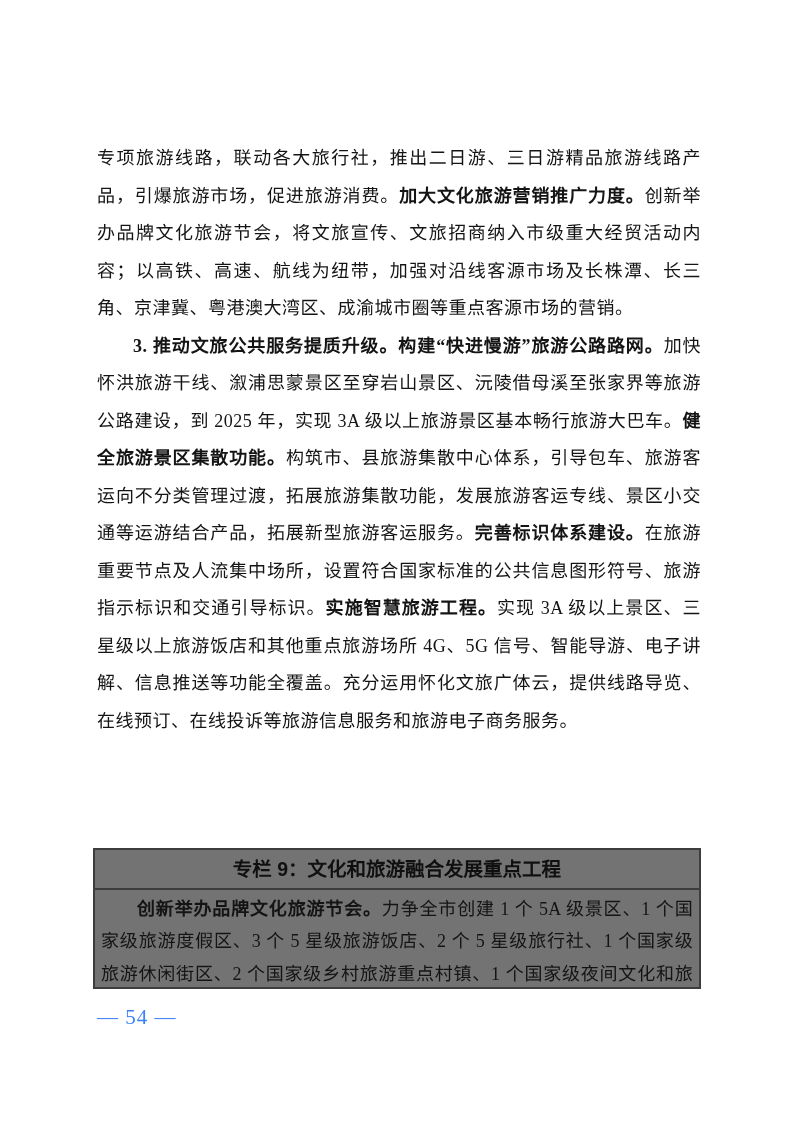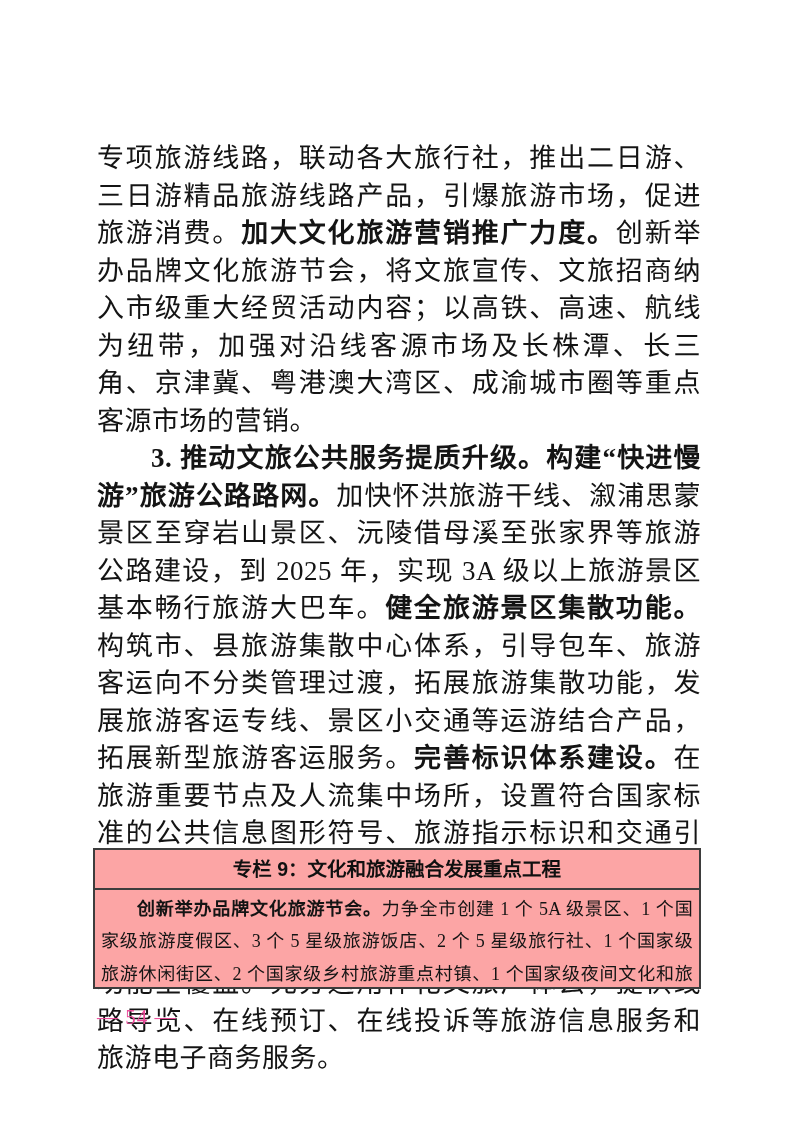"专项旅游线路，联动各大旅行社，推出二日游、三日游精品旅游线路产品，引爆旅游市场，" p.para { font-size: 27px -> 18px }
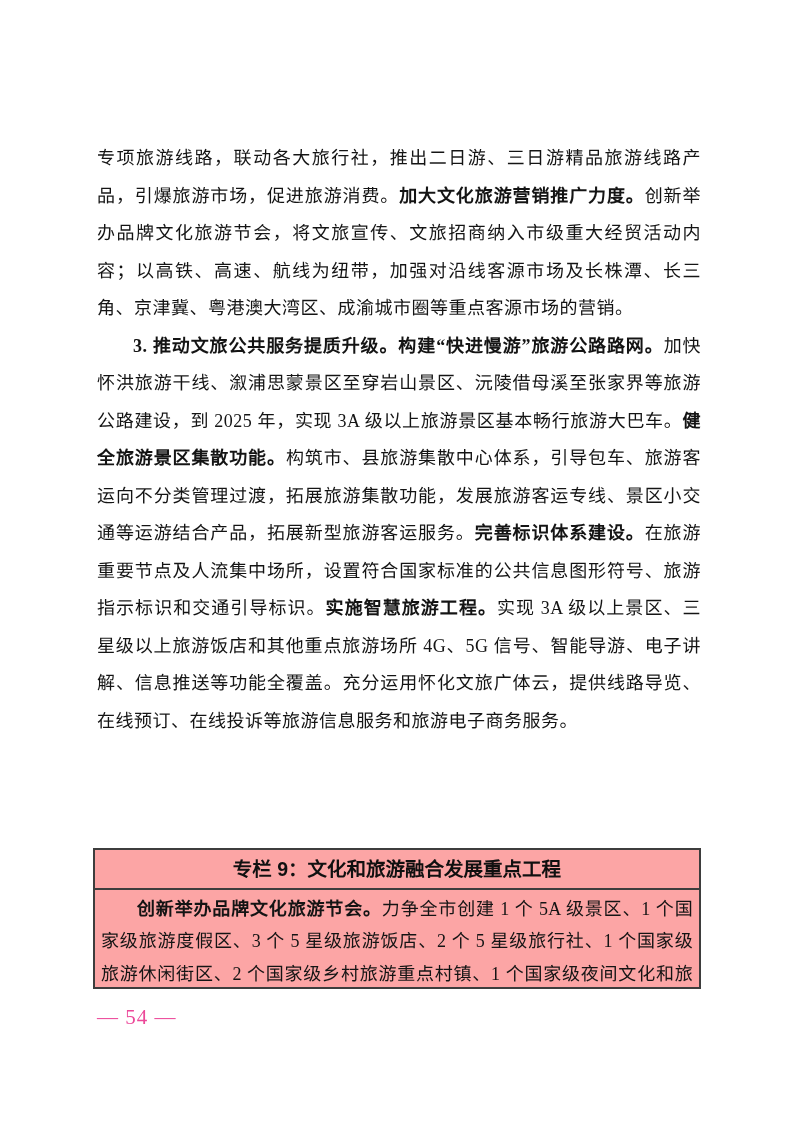"专栏 9：文化和旅游融合发展重点工程" .panel { background: #fca5a5 -> #737373 }
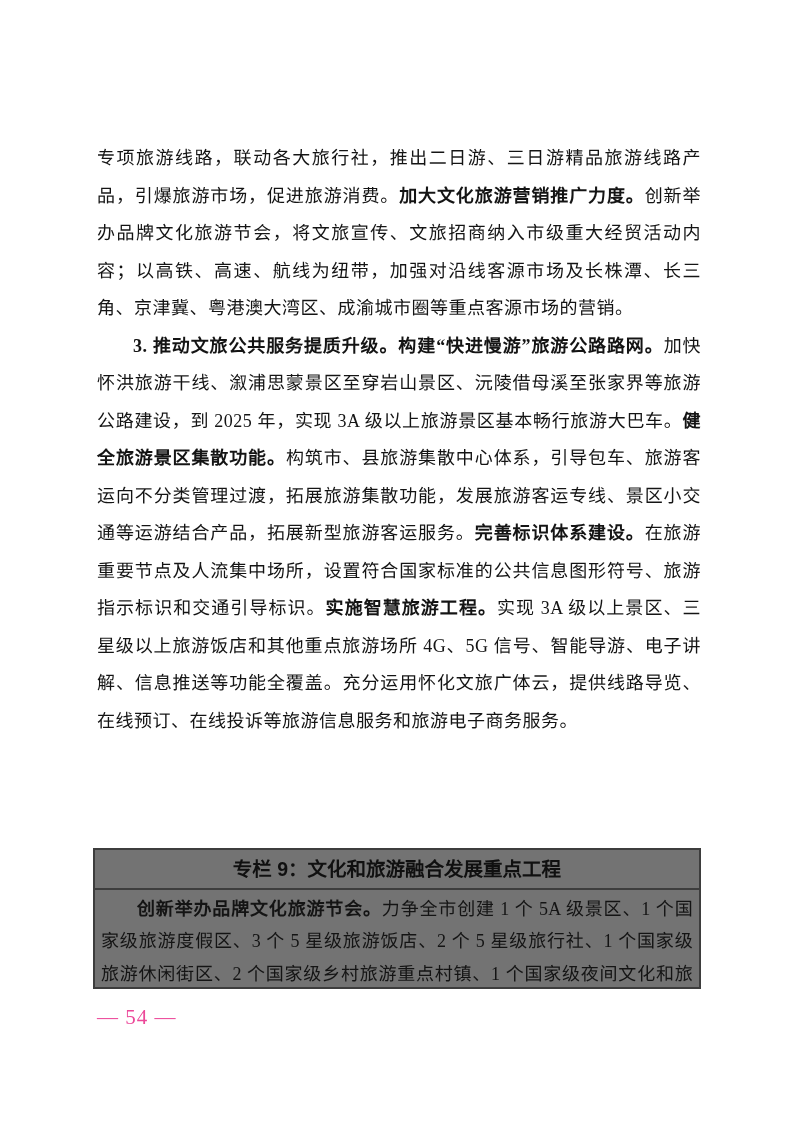"— 54 —" .footer-page-number { color: #ec4899 -> #3b82f6 }
